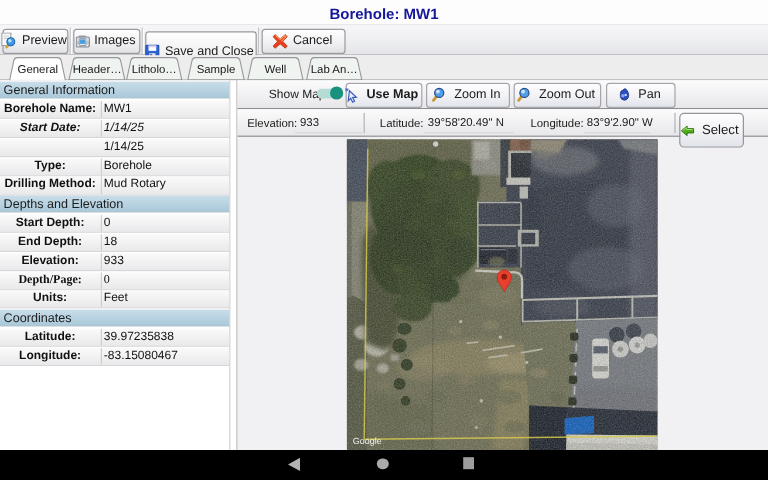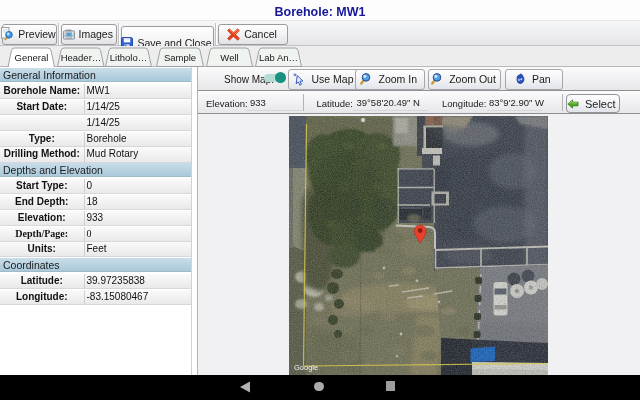"Use Map" div.mbtn { font-weight: none -> bold; width: 75px -> 64px }
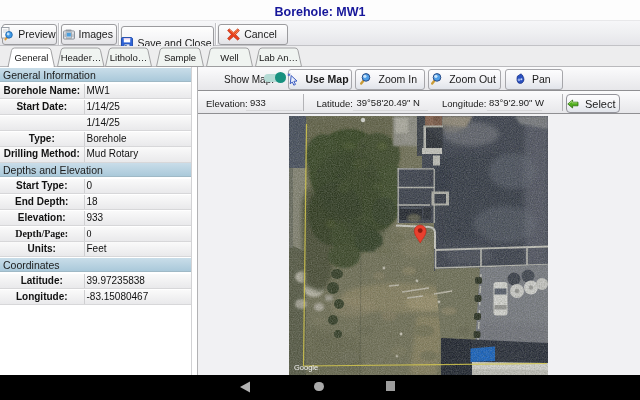"Start Date:" div.row { font-style: none -> italic }
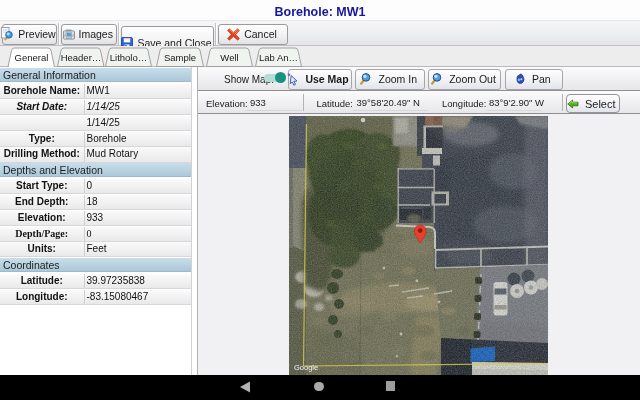"Select" div.mbtn { height: 19px -> 29px }
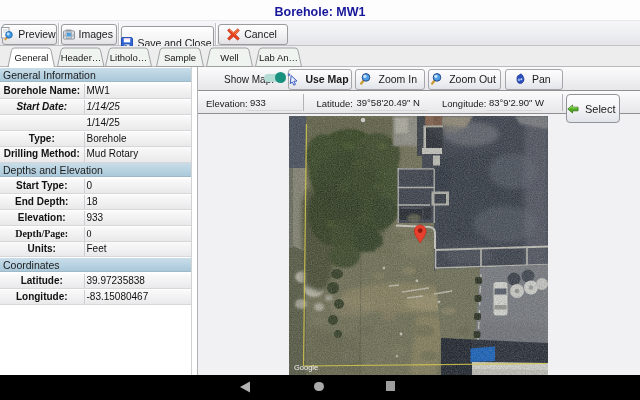"Start Type:" div.rowlab { text: Type -> Depth }
